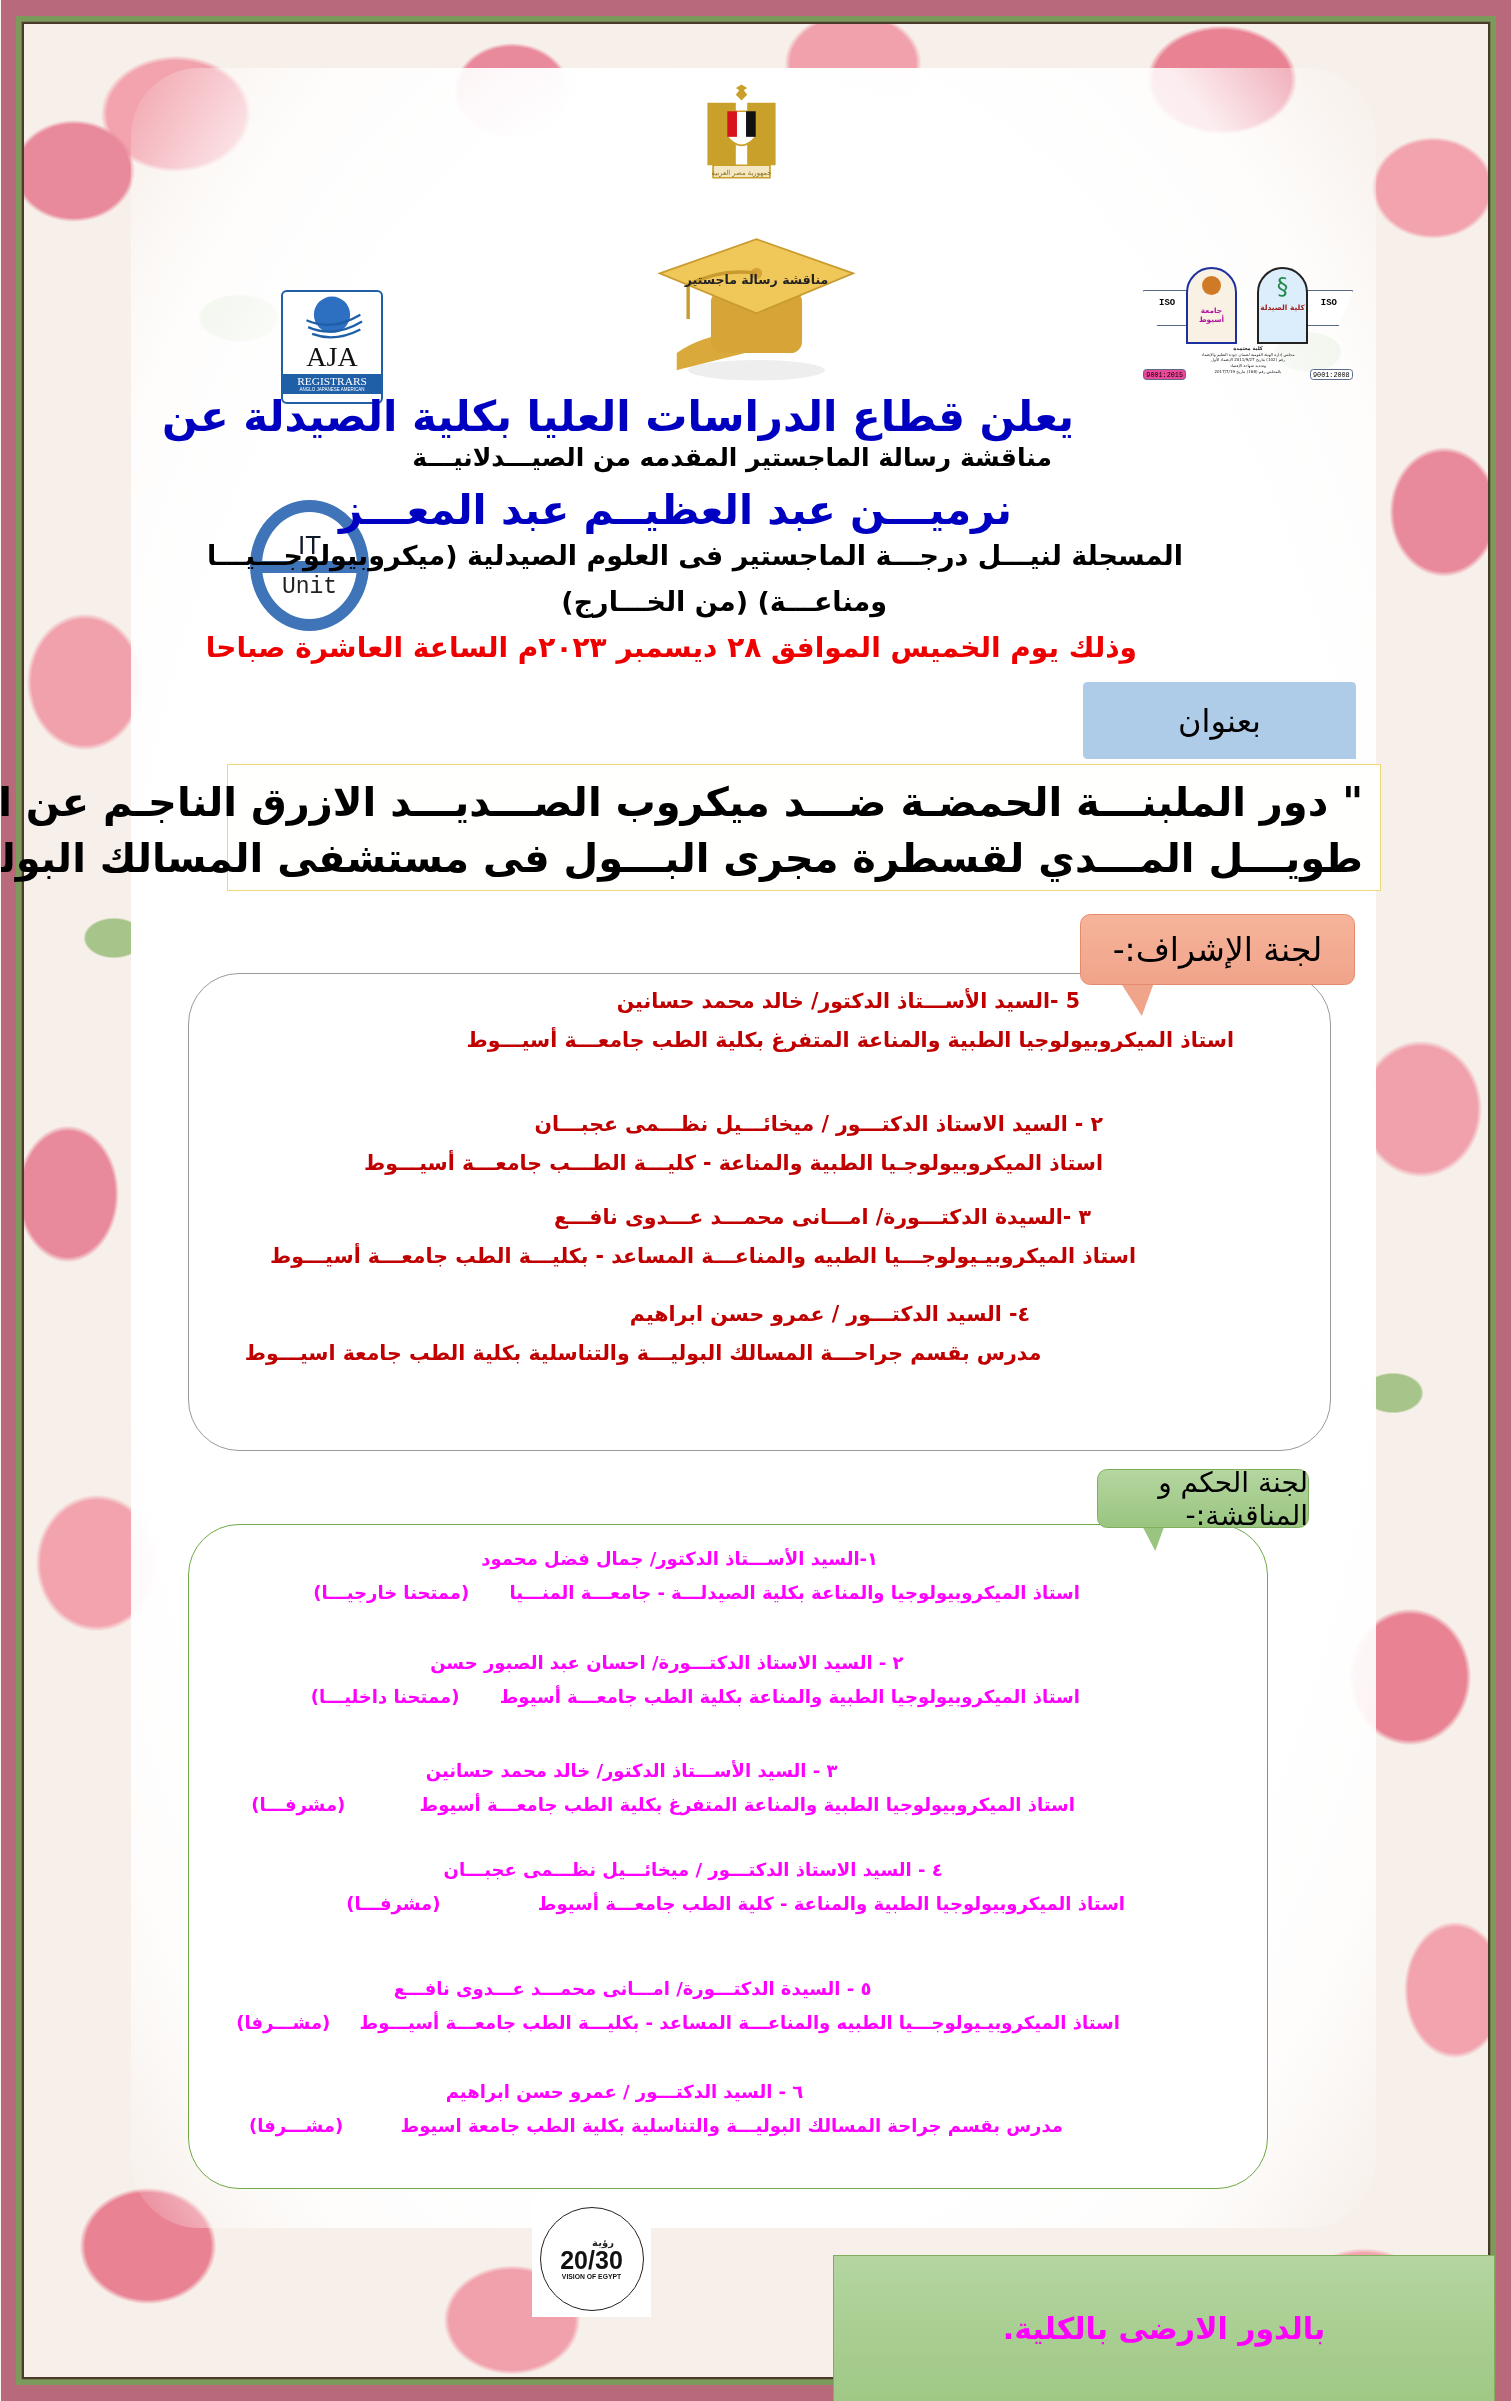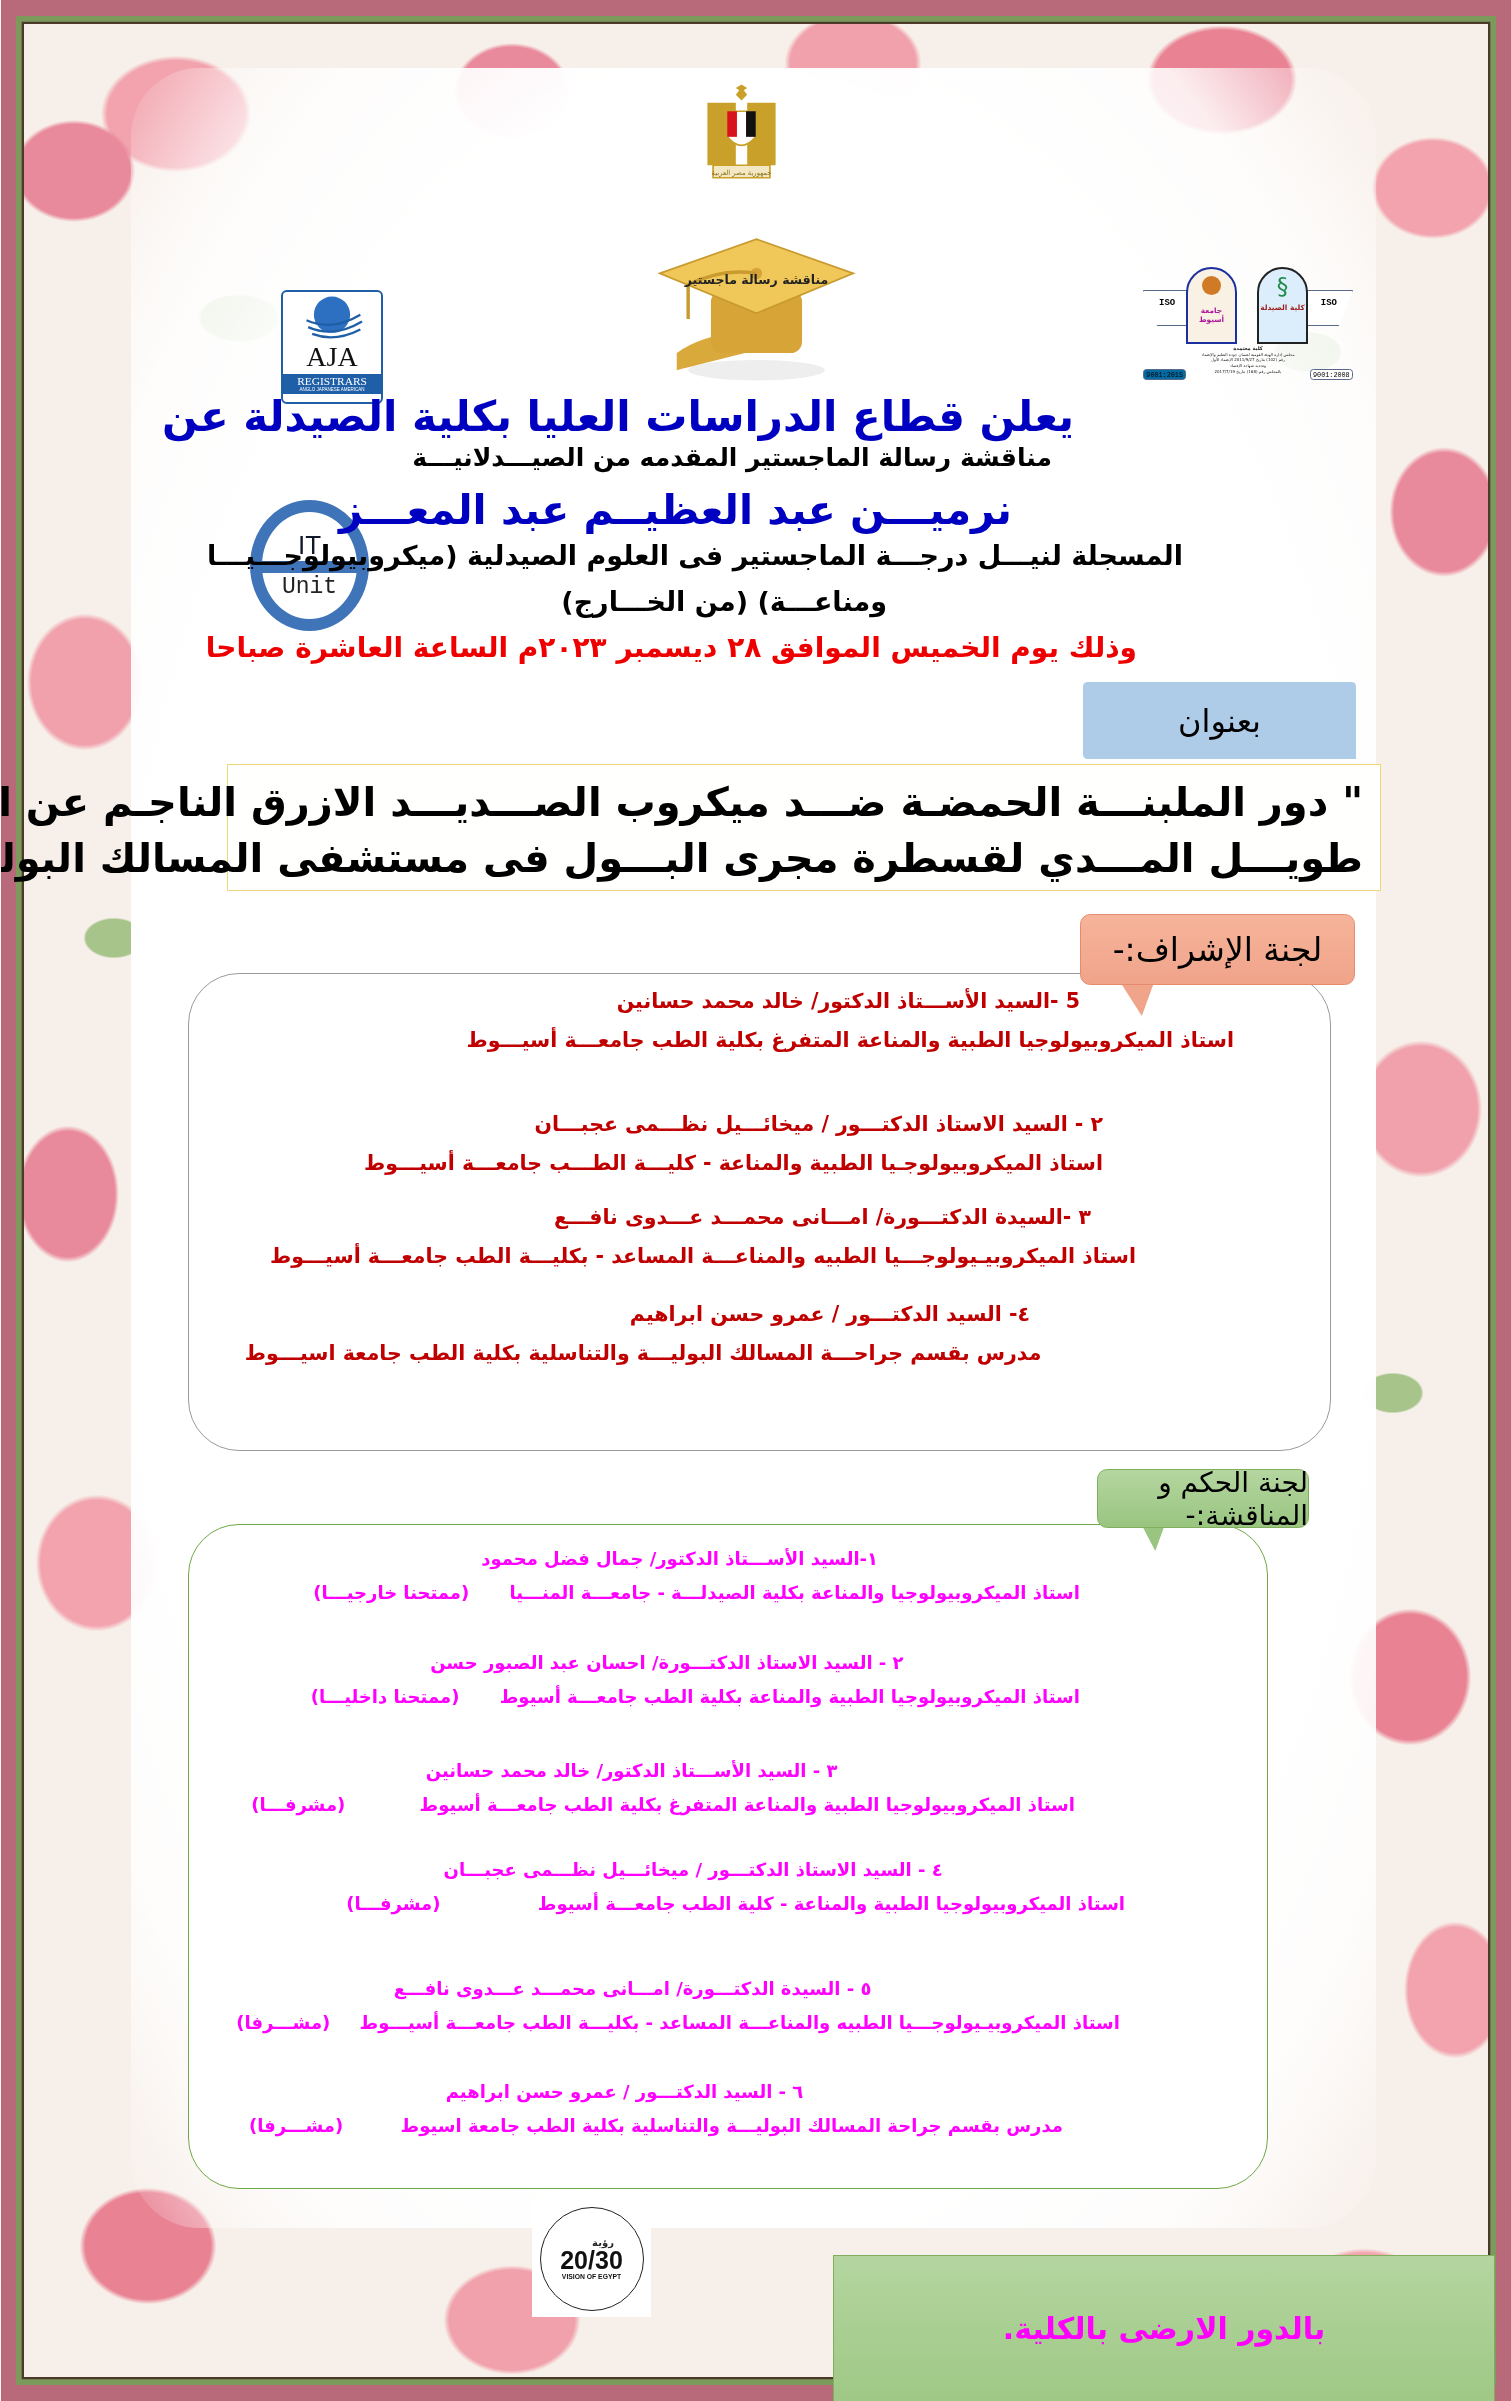"9001:2015" div { background: #0369a1 -> #ec4899 }
